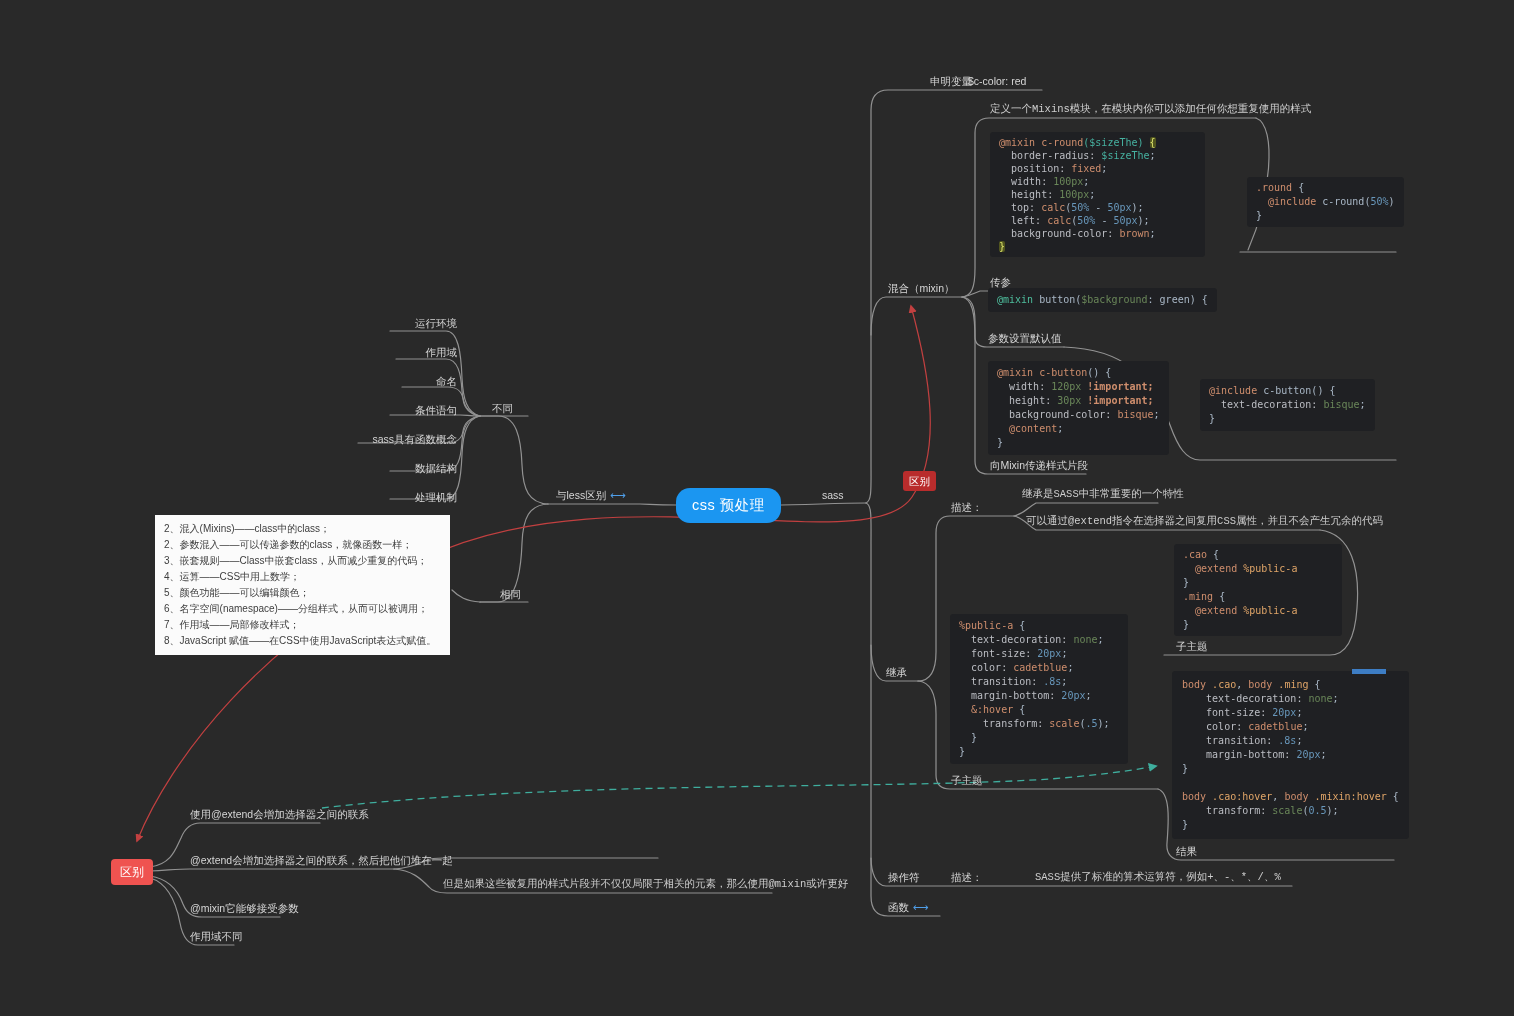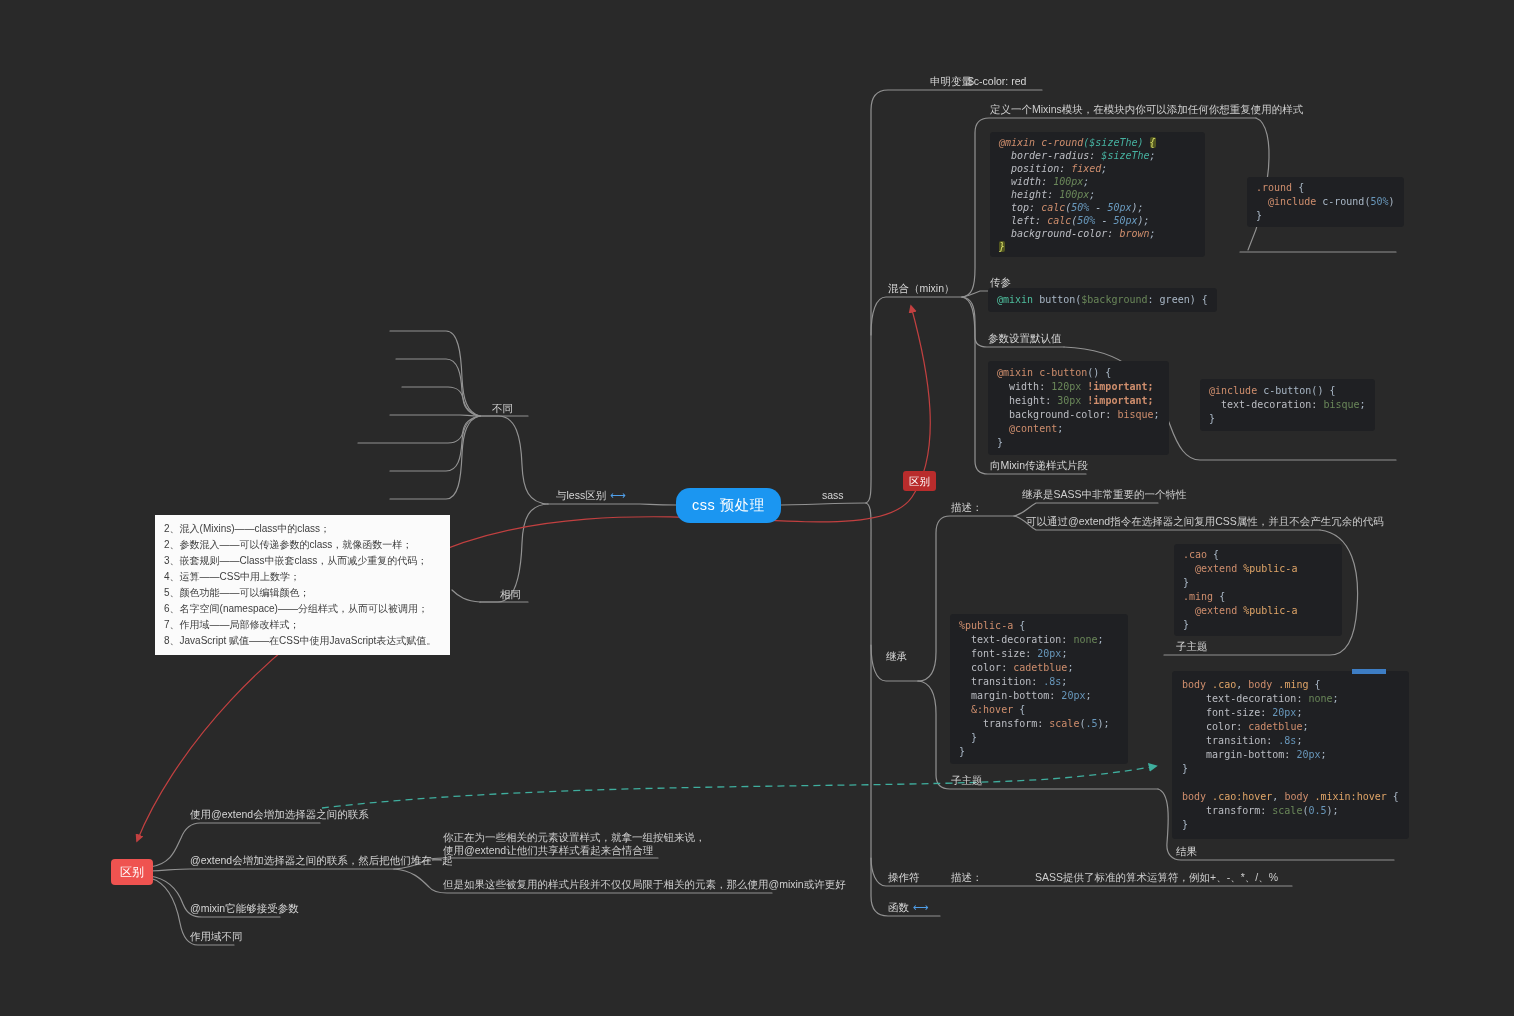"定义一个Mixins模块，在模块内你可以添加任何你想重复使用的样式" .note { font-family: none -> Liberation Mono, monospace }
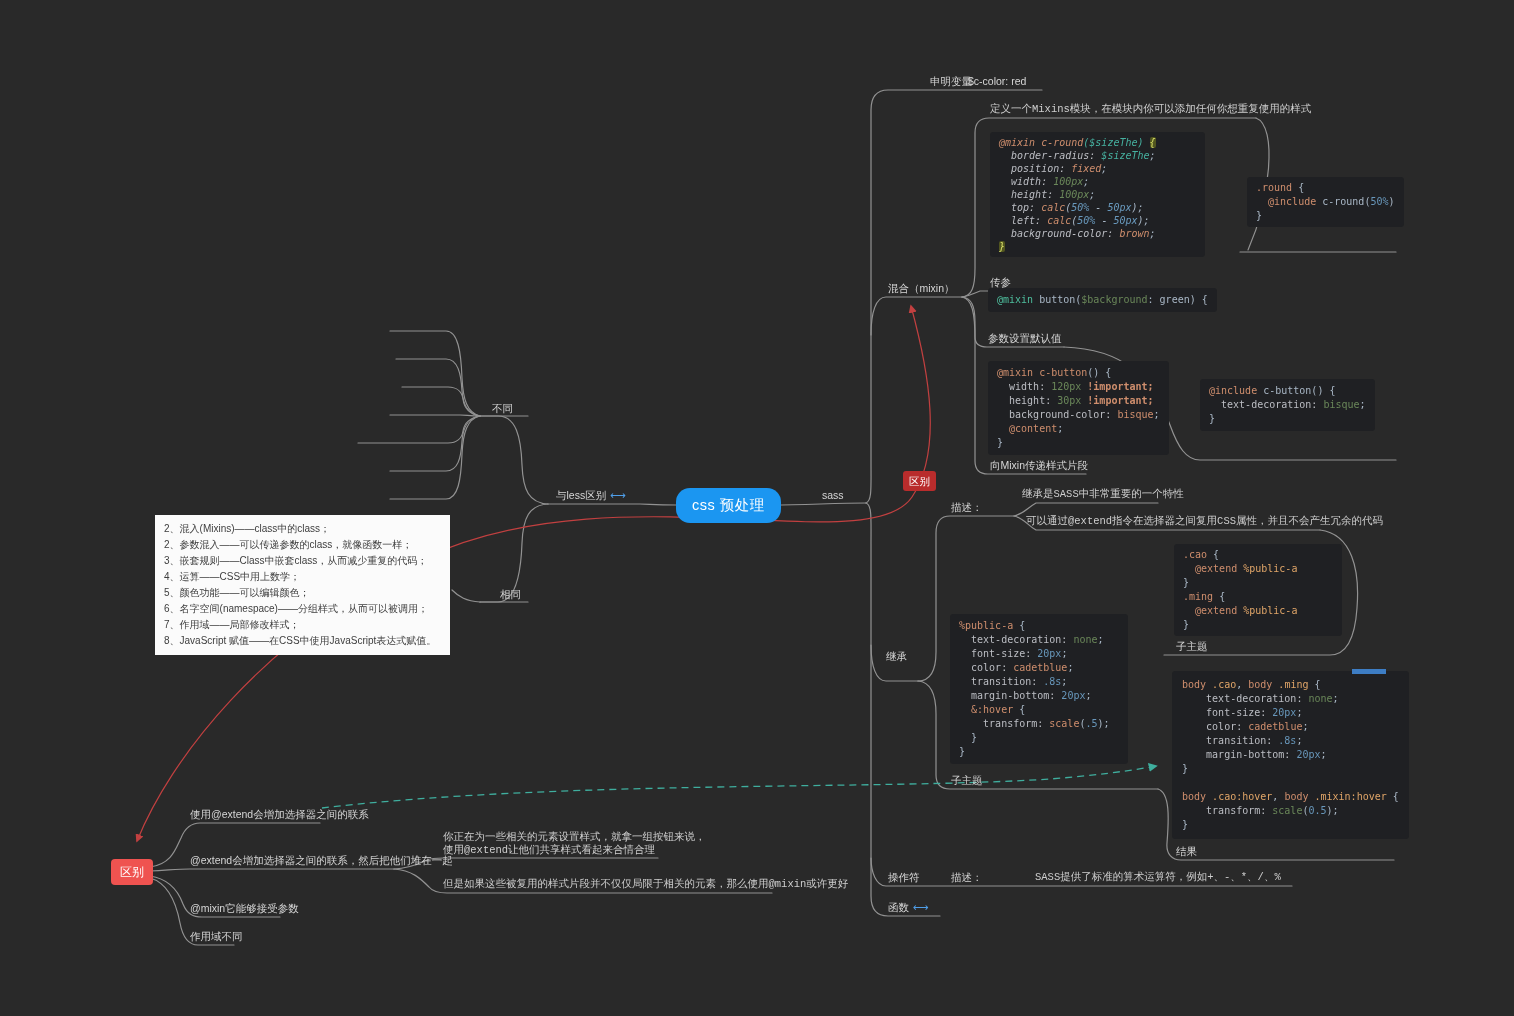"@mixin c-round($sizeThe) {" .code.lh13 { font-style: italic -> none }
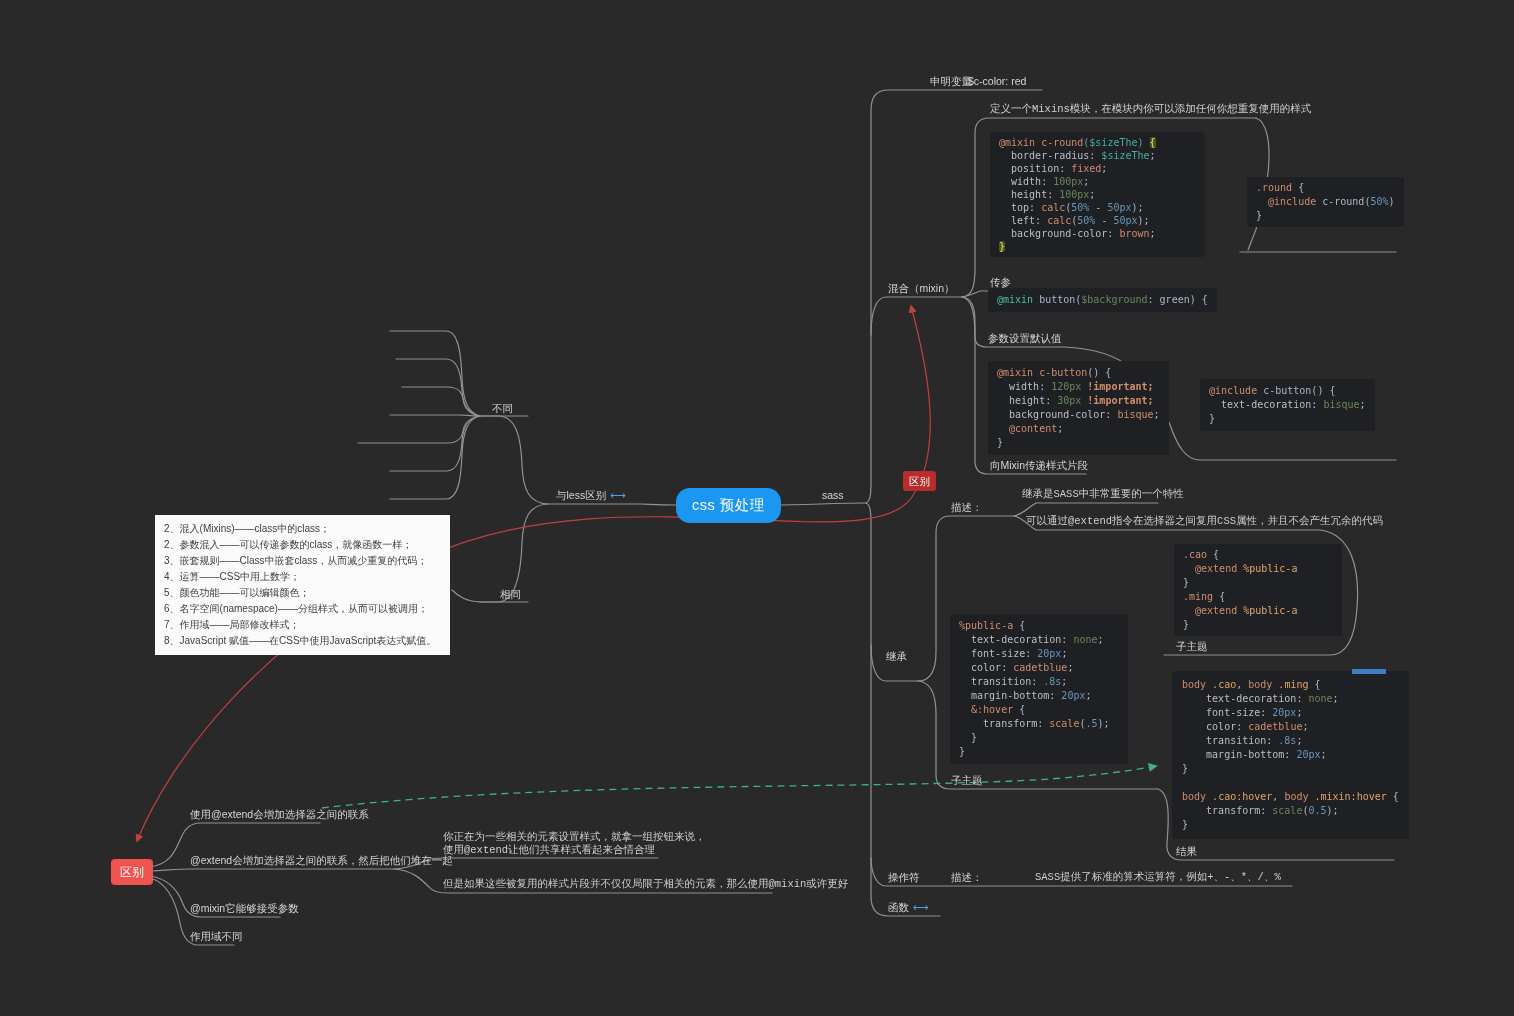"运行环境" div.left-items { html: none -> <div> <div>运行环境</div> <div>作用域</div> <div>命名</div> <div>条件语句</div> <div>sass具有函数概念</div> <div>数据结构</div> <div>处理机制</div> </div> }
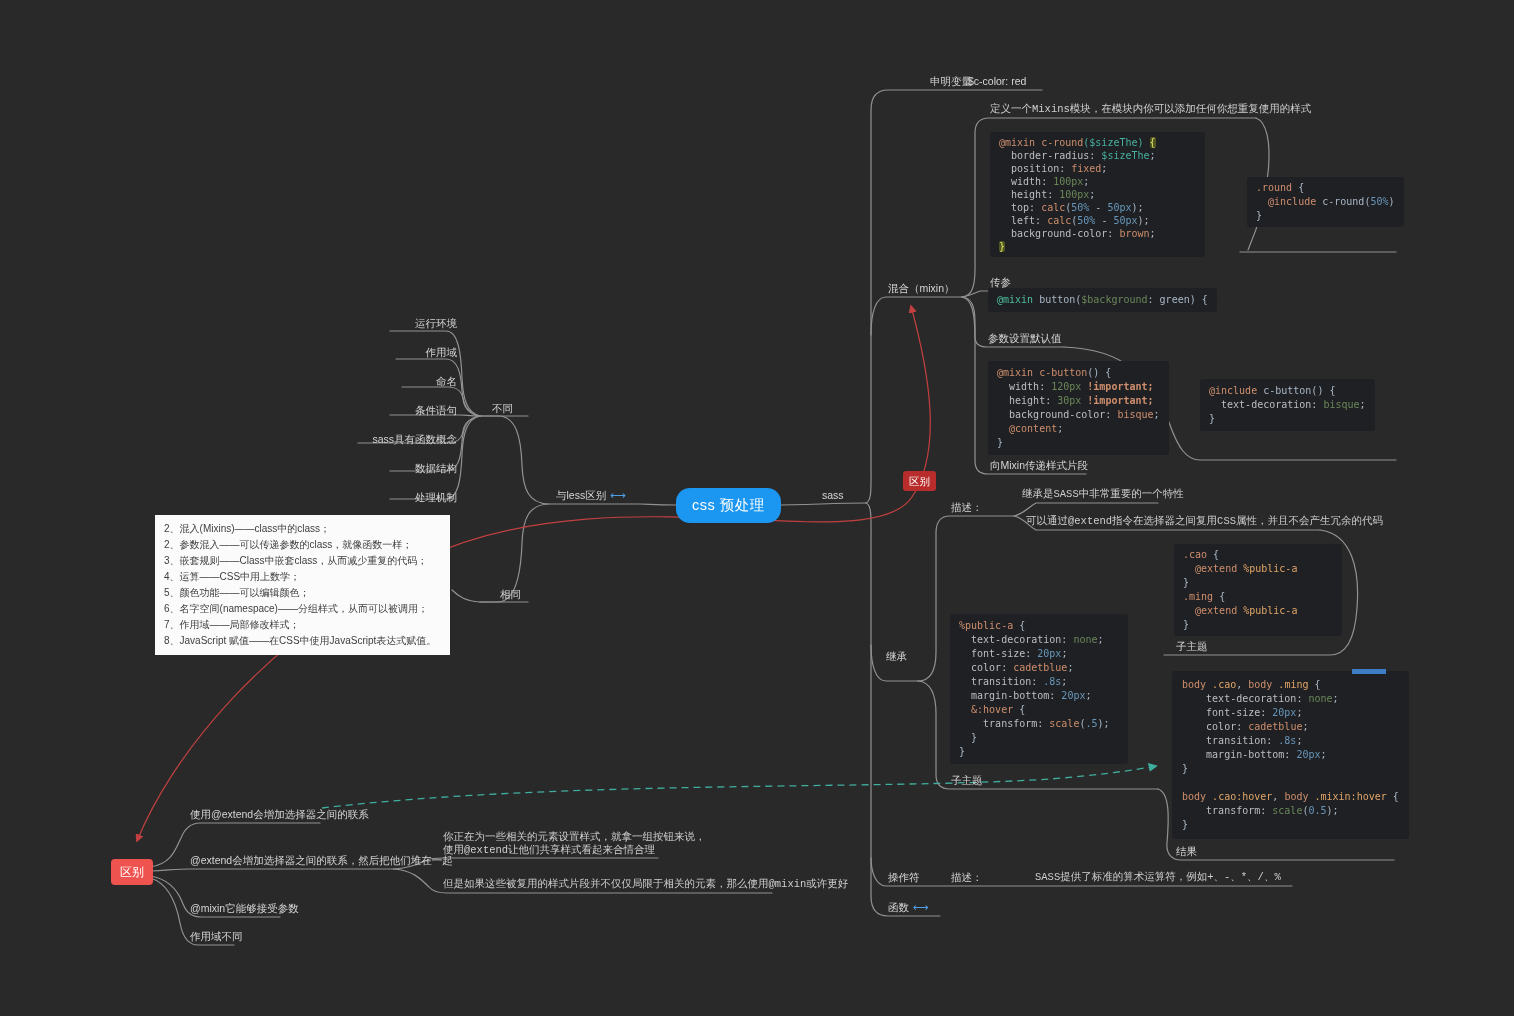"继承" div.lbl { top: 650px -> 666px }
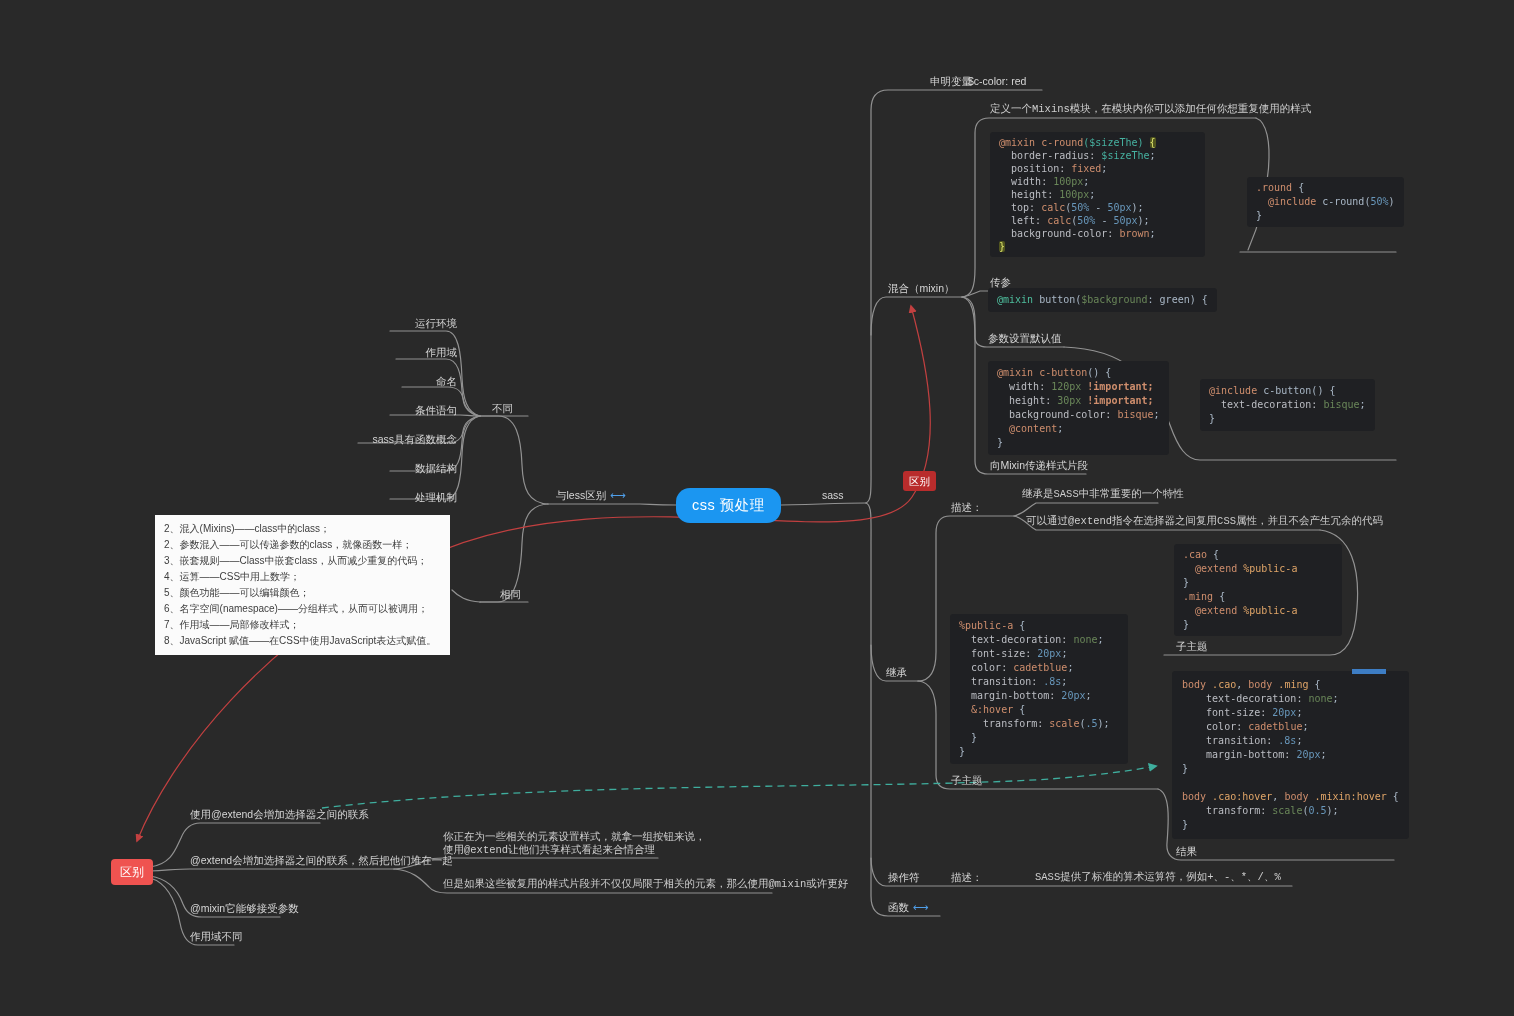"你正在为一些相关的元素设置样式，就拿一组按钮来说，" div.lbl { html: <div> <div>你正在为一些相关的元素设置样式，就拿一组按钮来说，</div> <div>使用@extend让他们共享样式看起来合情合理</div> </div> -> none }
